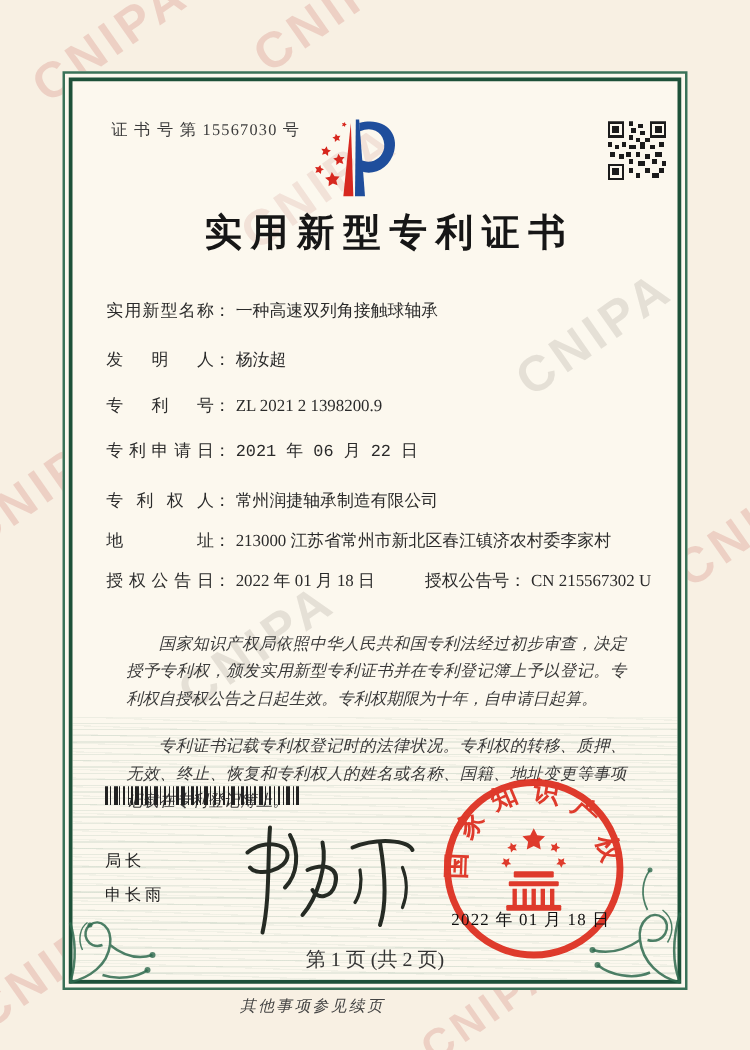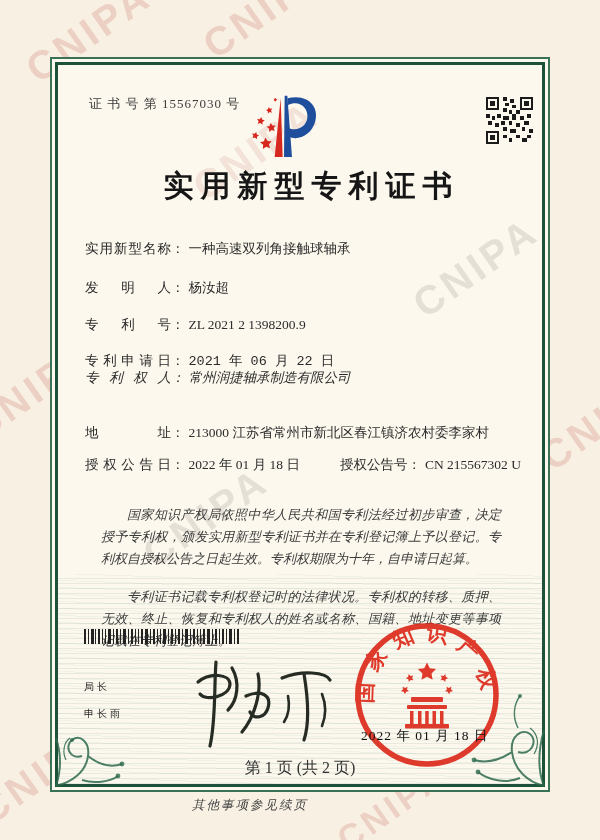"专利权人： 常州润捷轴承制造有限公司" div.frow { font-style: italic -> none; top: 369px -> 392px }
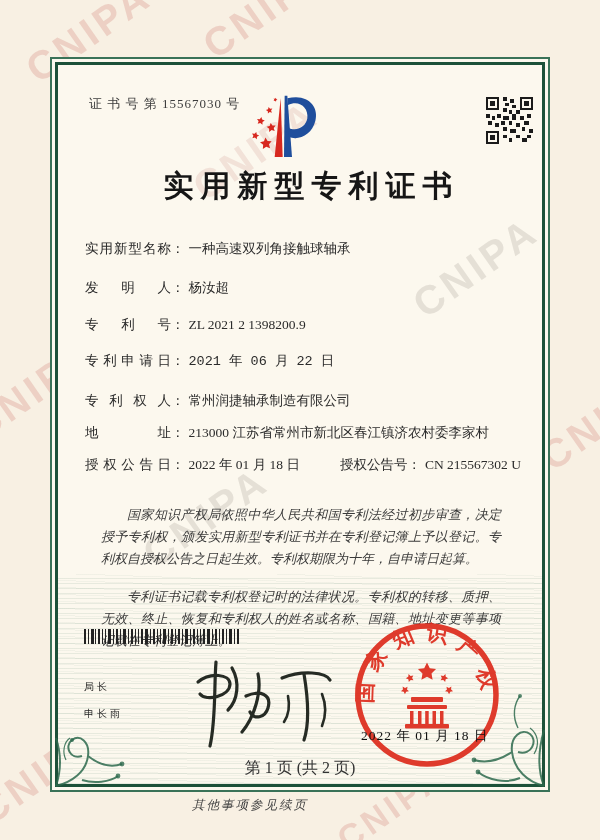"局长" .director { font-size: 10px -> 13px }
